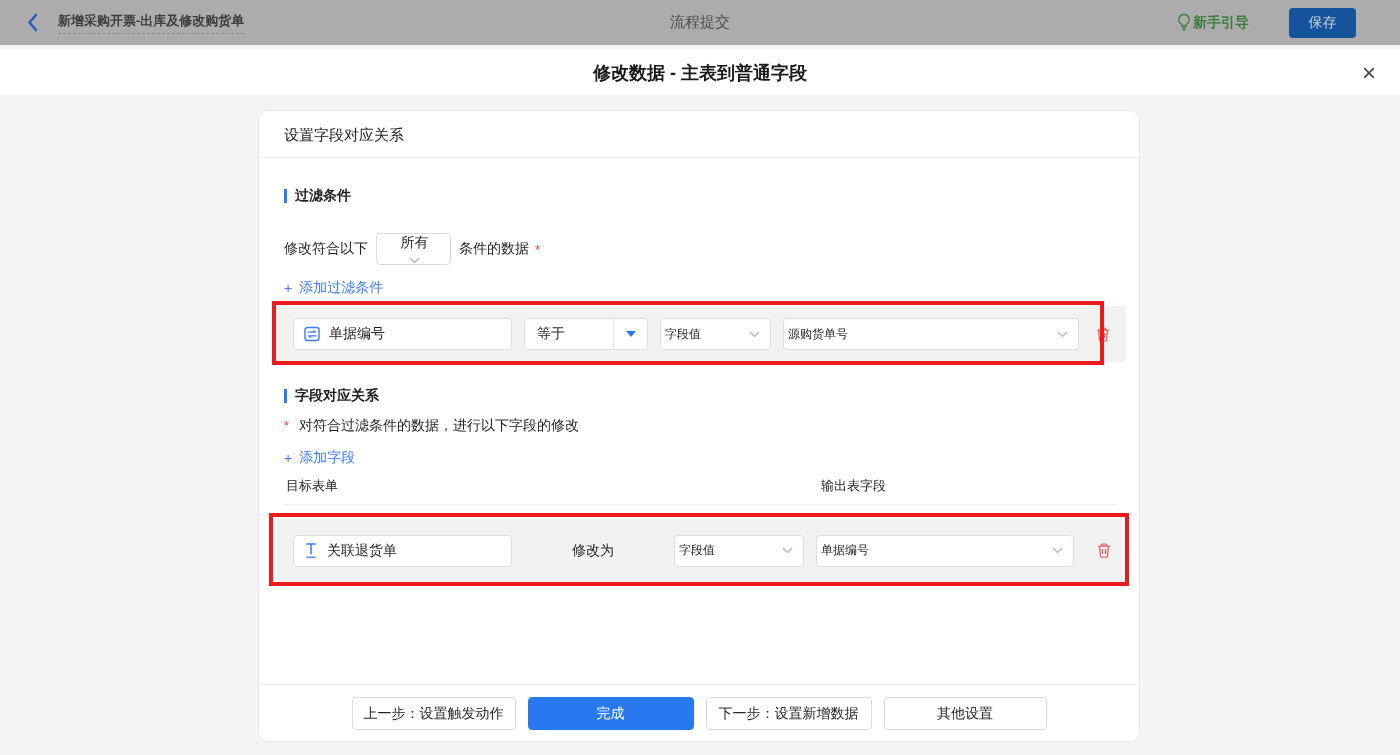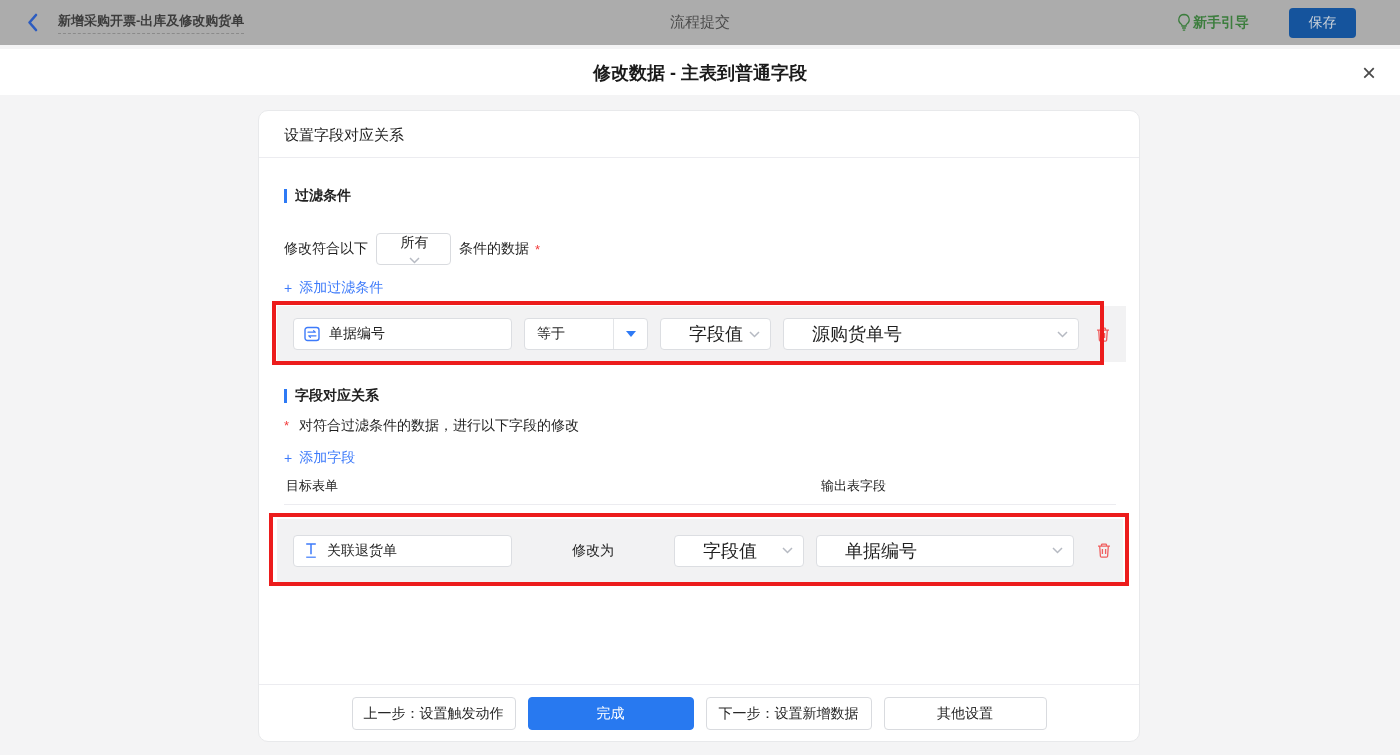"字段值" .select { font-size: 18px -> 12px; padding: 0 10px 0 28px -> 0 10px 0 4px }
